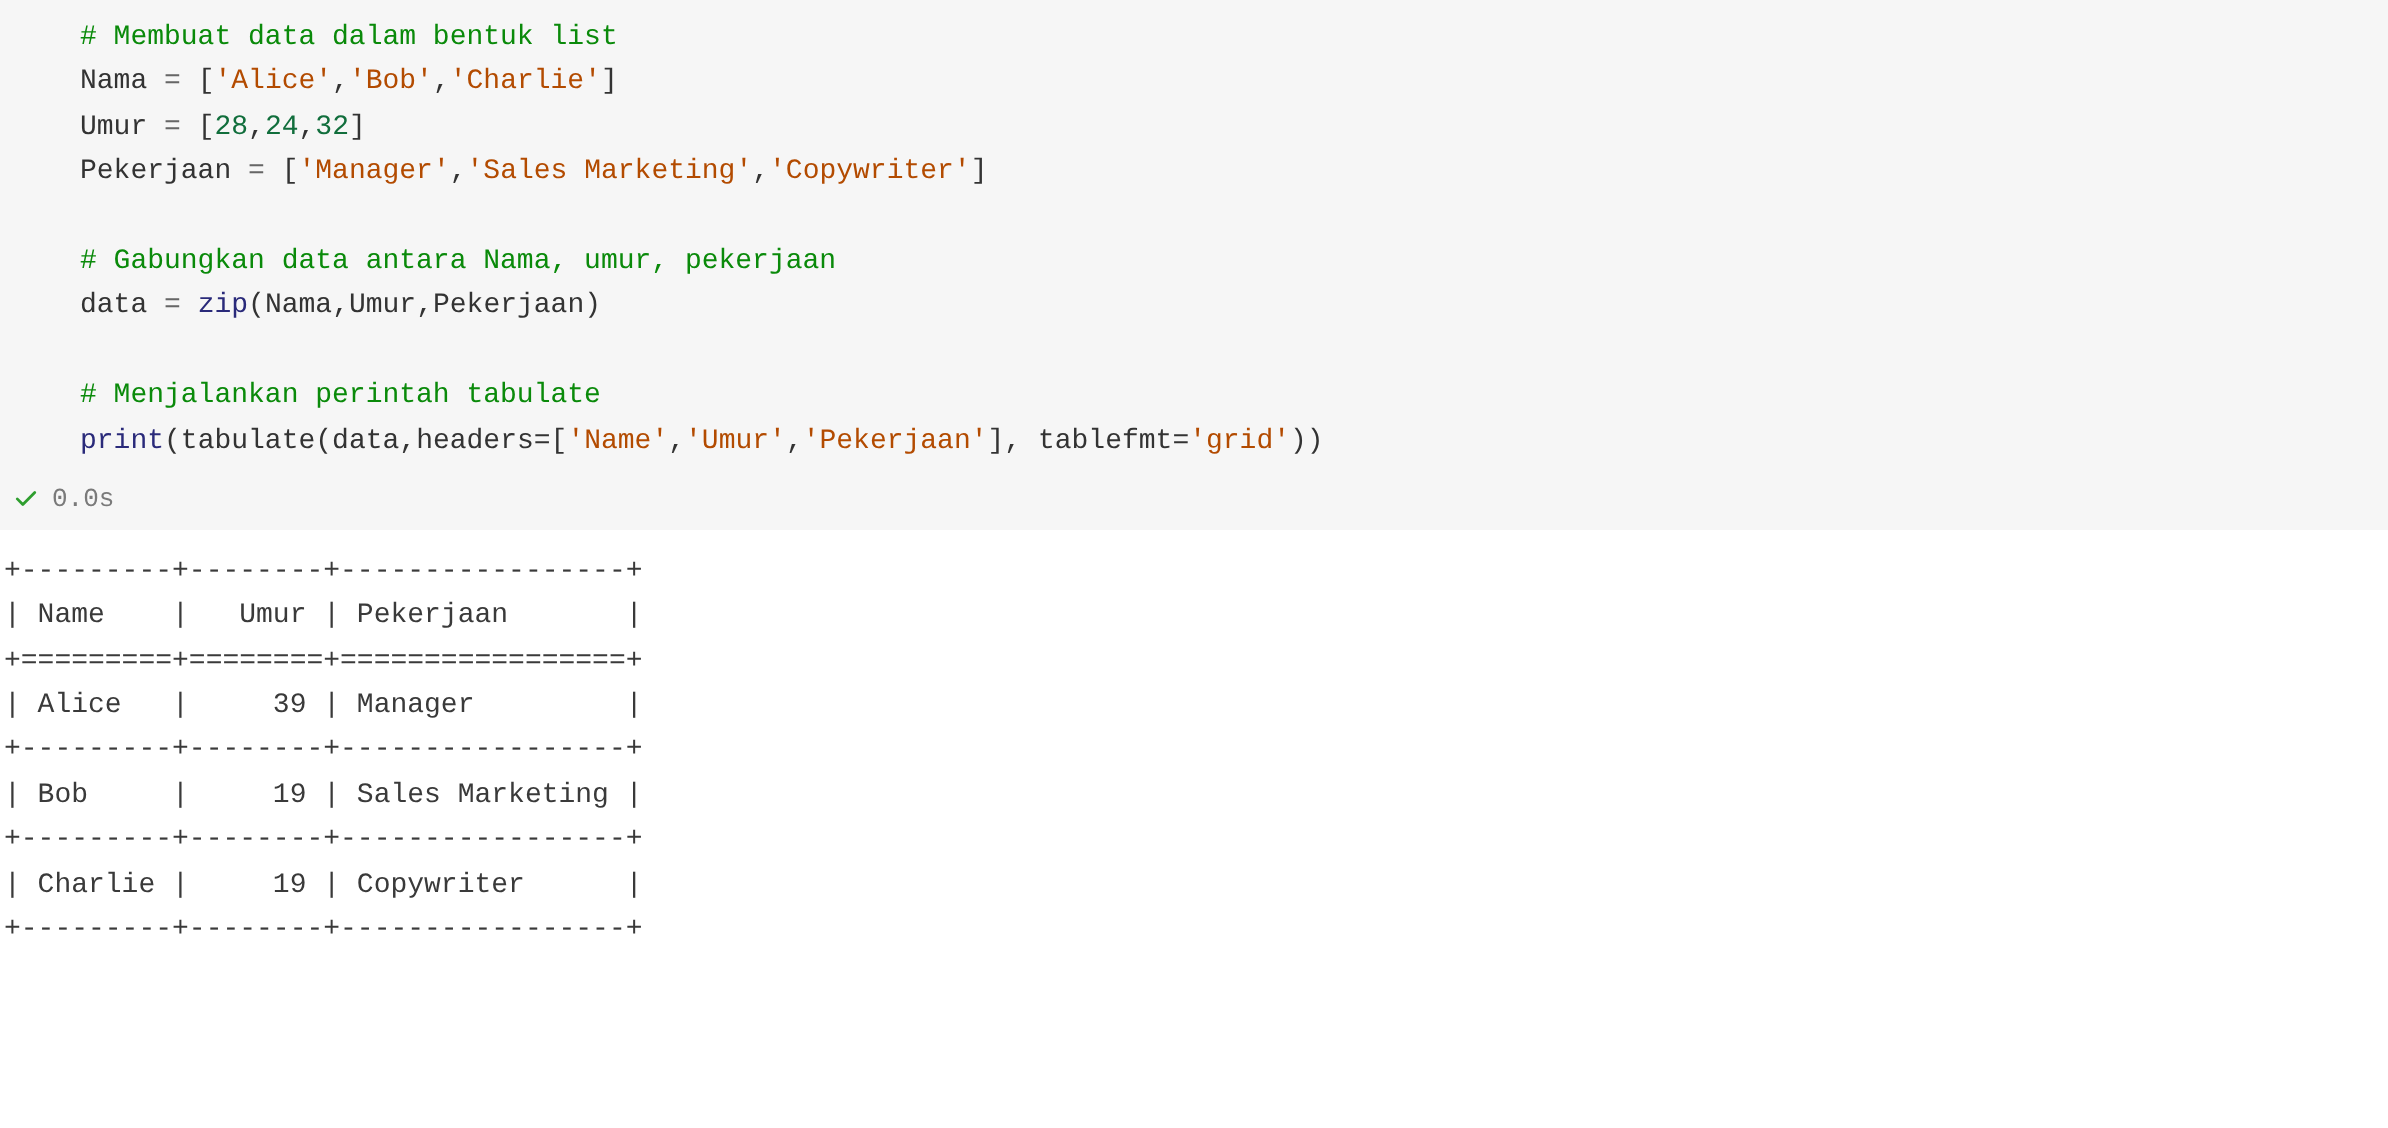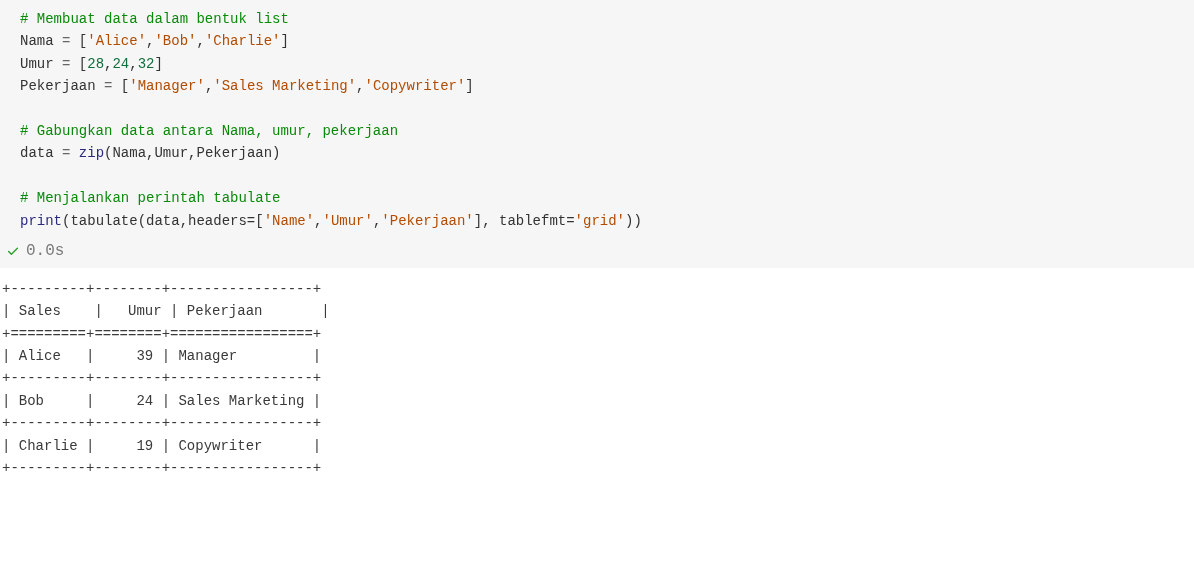"# Membuat data dalam bentuk" .cell-input { padding: 8px 24px 6px 20px -> 8px 24px 6px 40px }
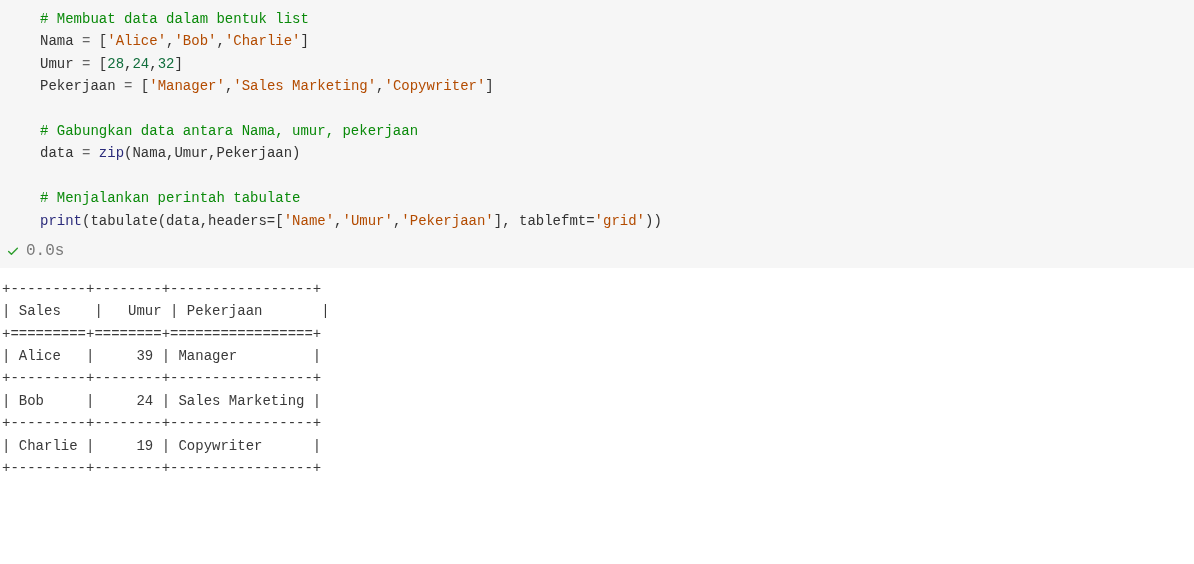"0.0s" .status-row { font-size: 16px -> 13px }
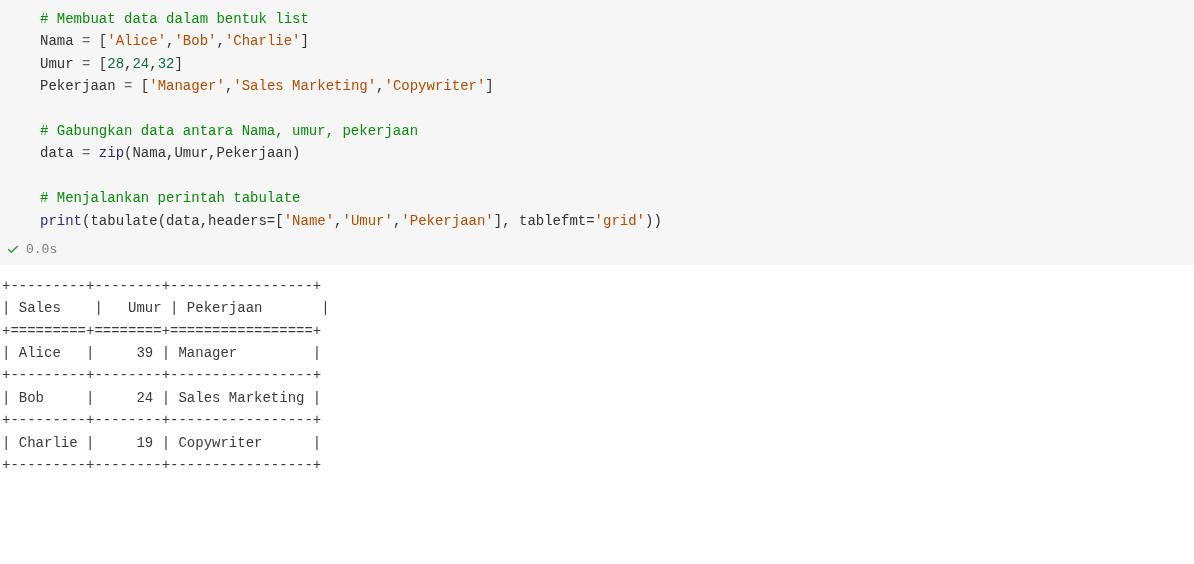"| Sales | Umur |" span { text: Sales -> Name }
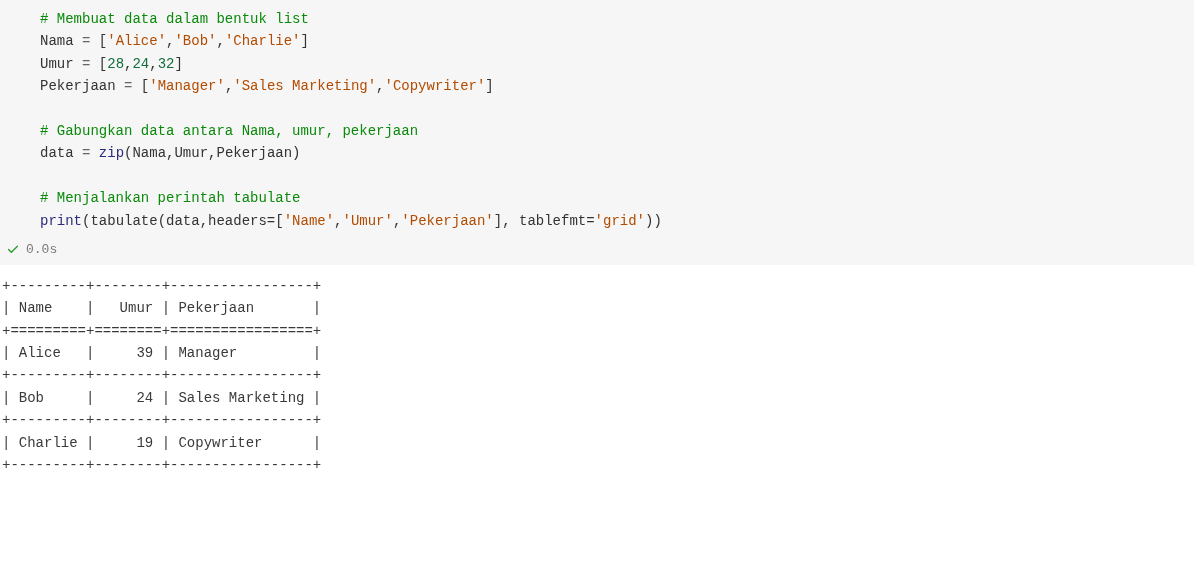"| Bob | 24 |" span { text: 24 -> 19 }
